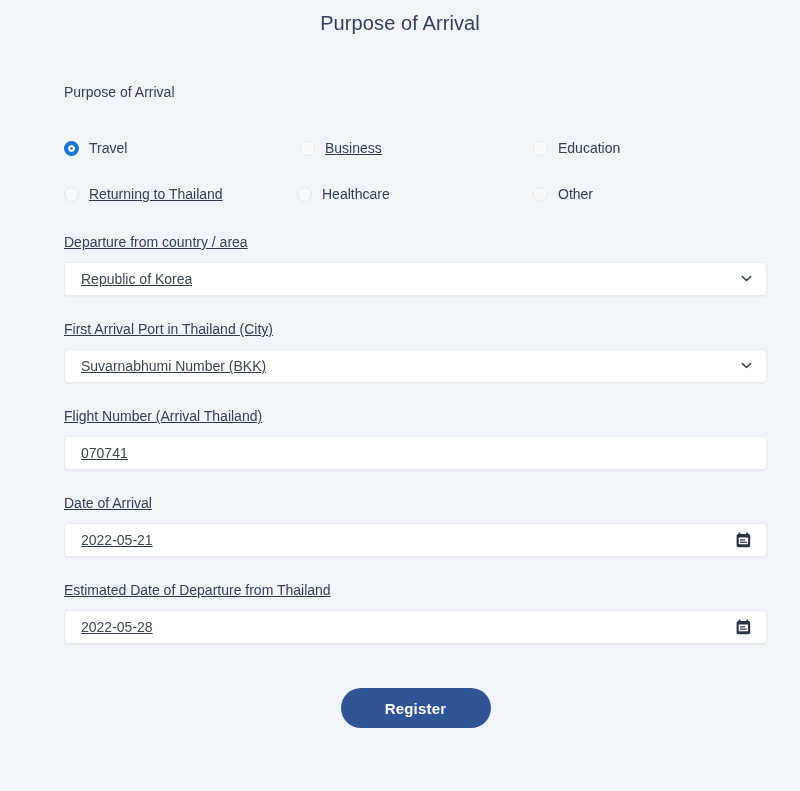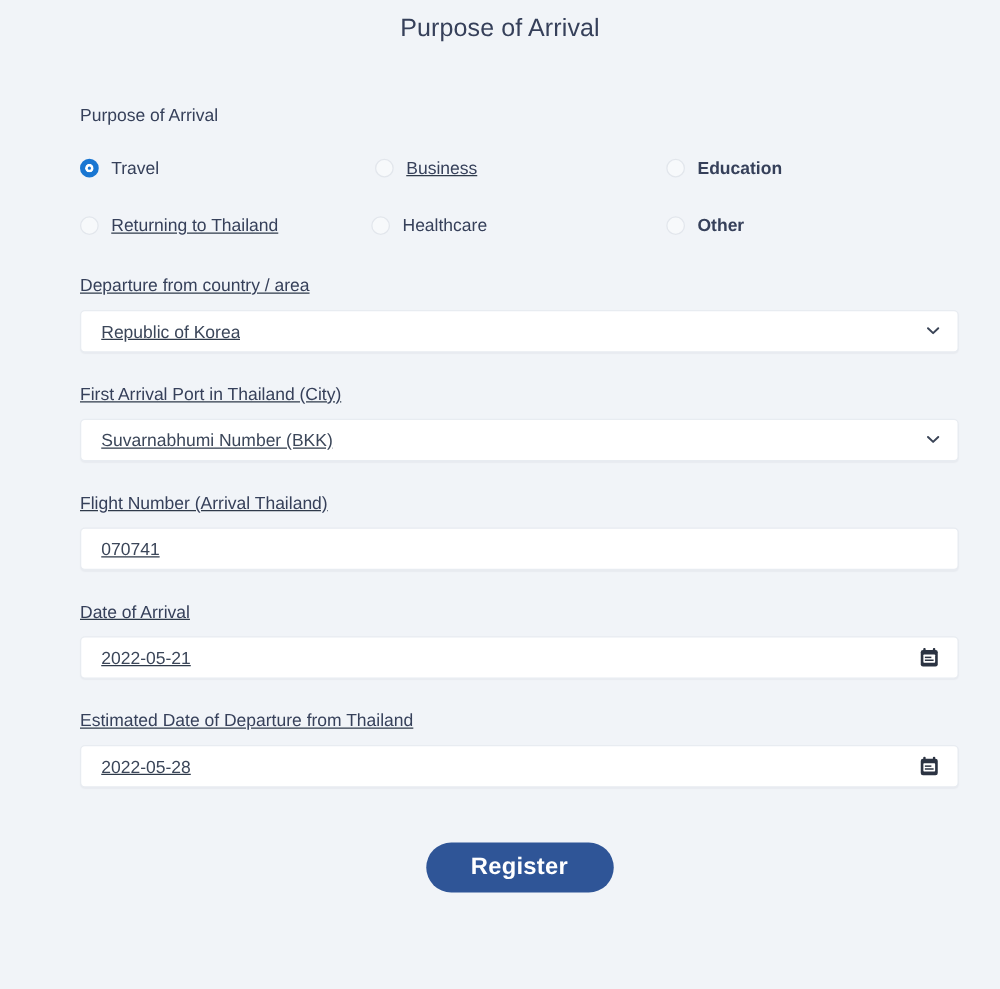"Travel" .radio-grid { margin-top: 18px -> 32px }
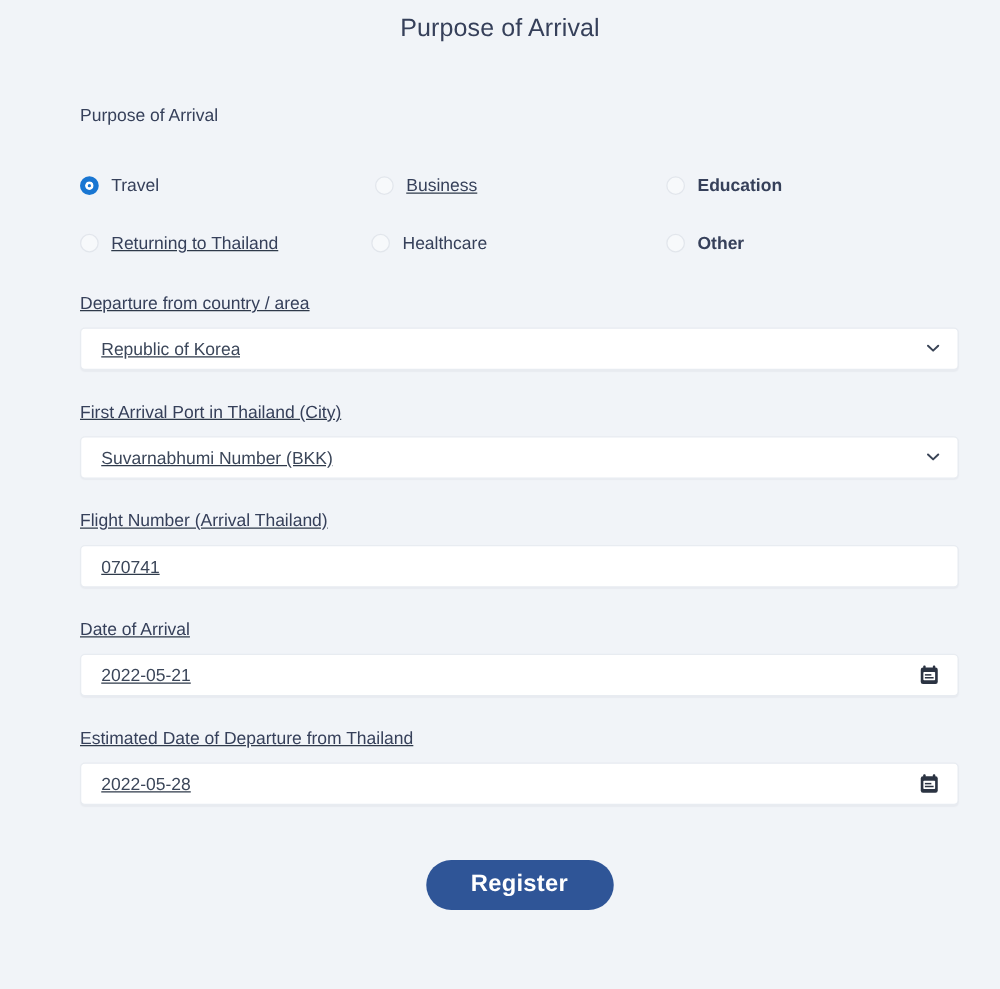"Education" .radio-item.col-3 { font-weight: bold -> none }
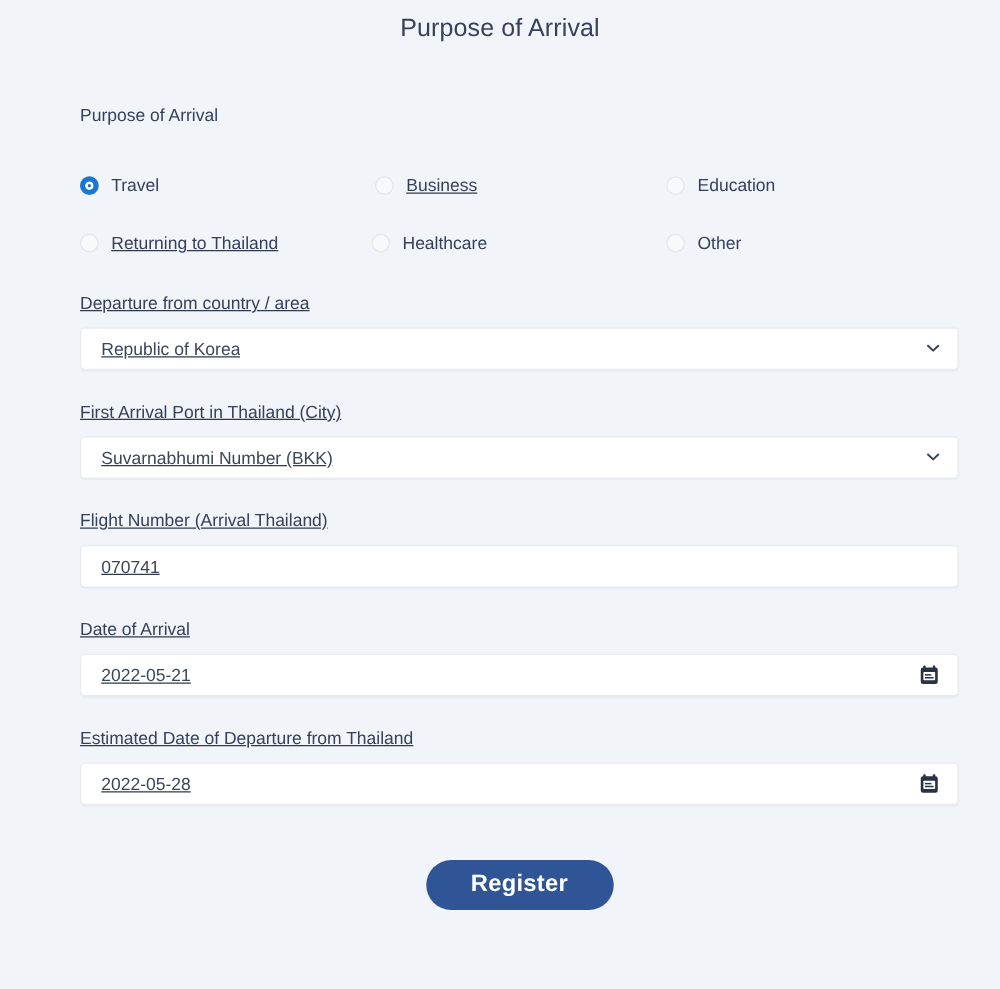"Register" .submit-button { font-size: 19px -> 15px }
